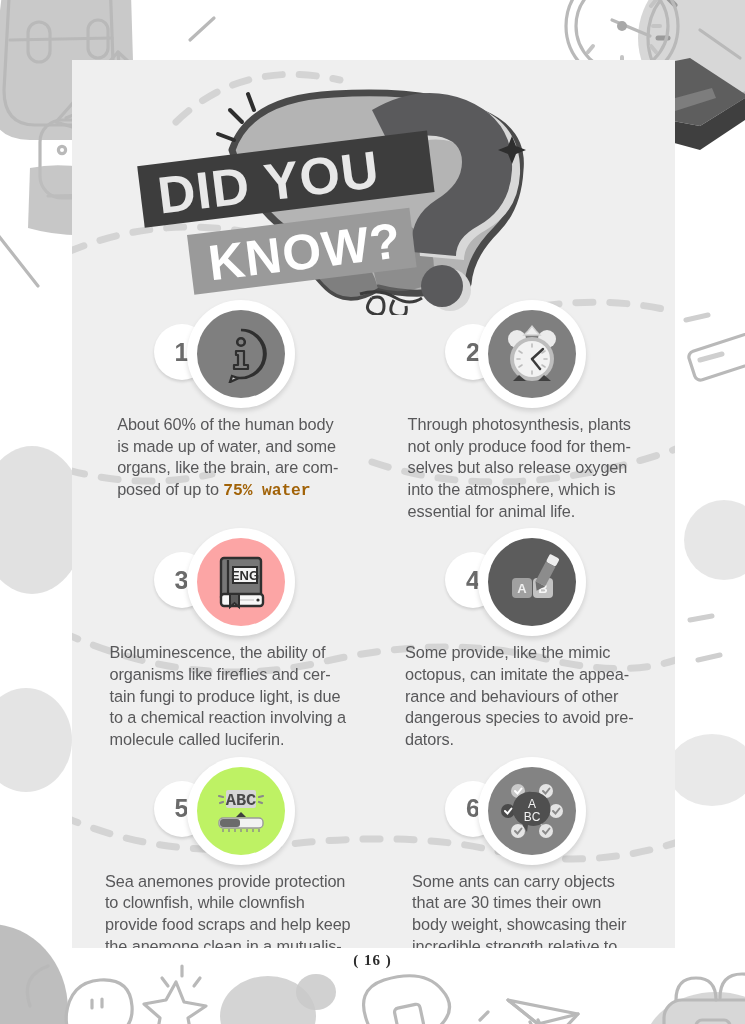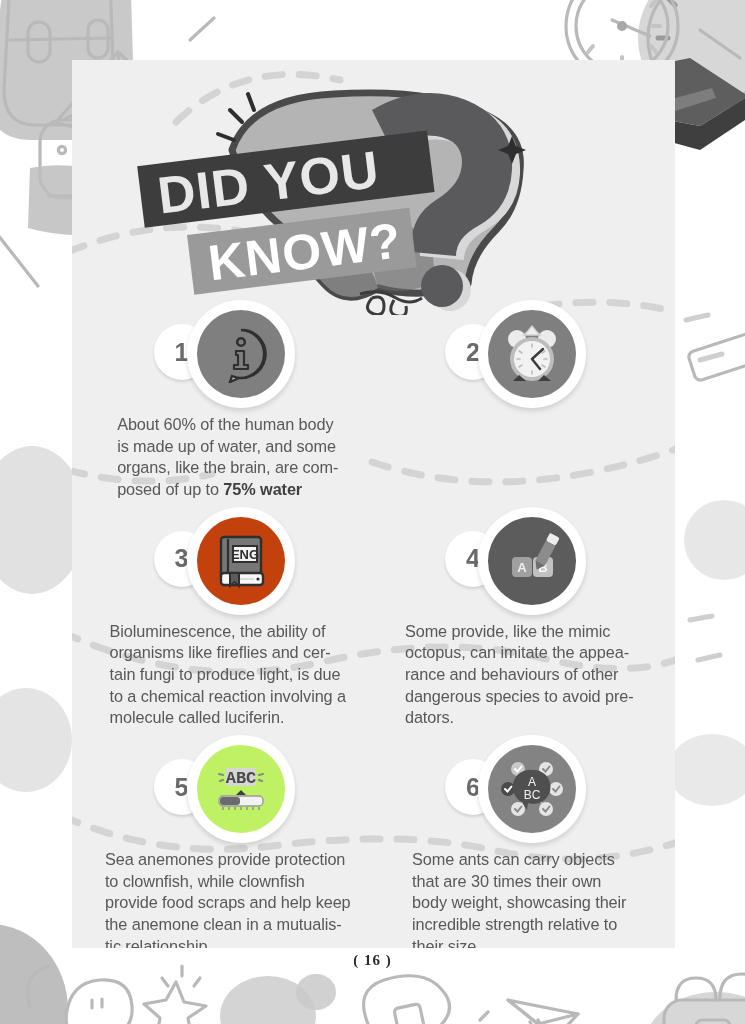"Through photosynthesis, plants" div.fact-text { html: none -> <div>Through photosynthesis, plants not only produce food for them- selves but also release oxygen into the atmosphere, which is essential for animal life.</div> }
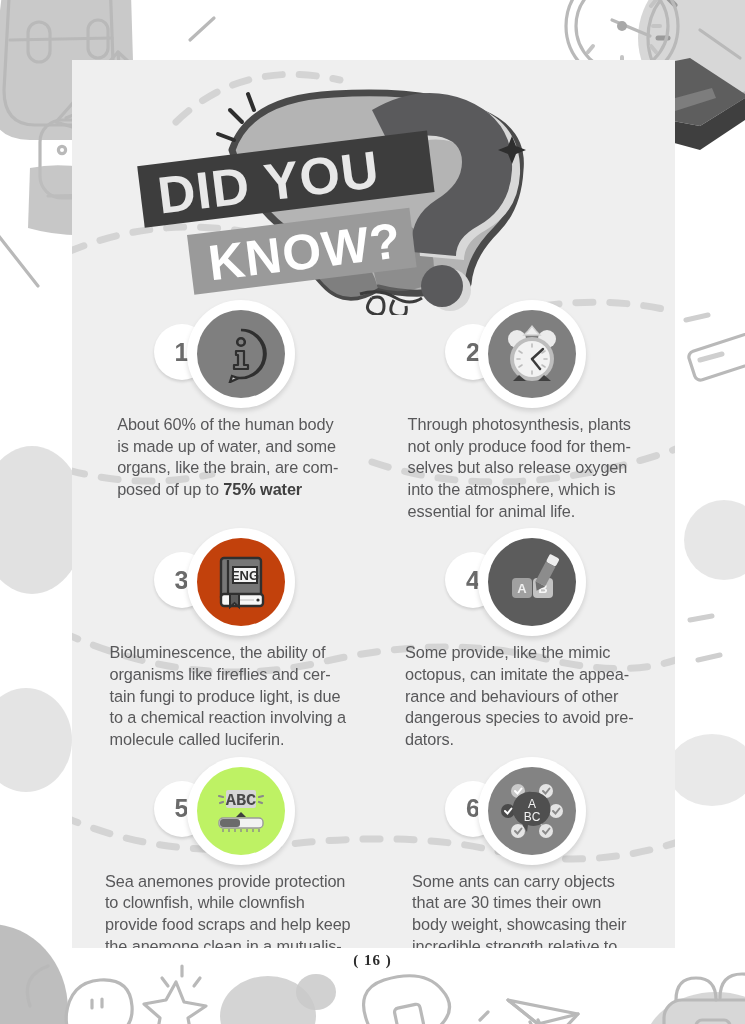"75% water" .fact-text b { color: #404040 -> #a16207; font-family: none -> Liberation Mono, monospace }
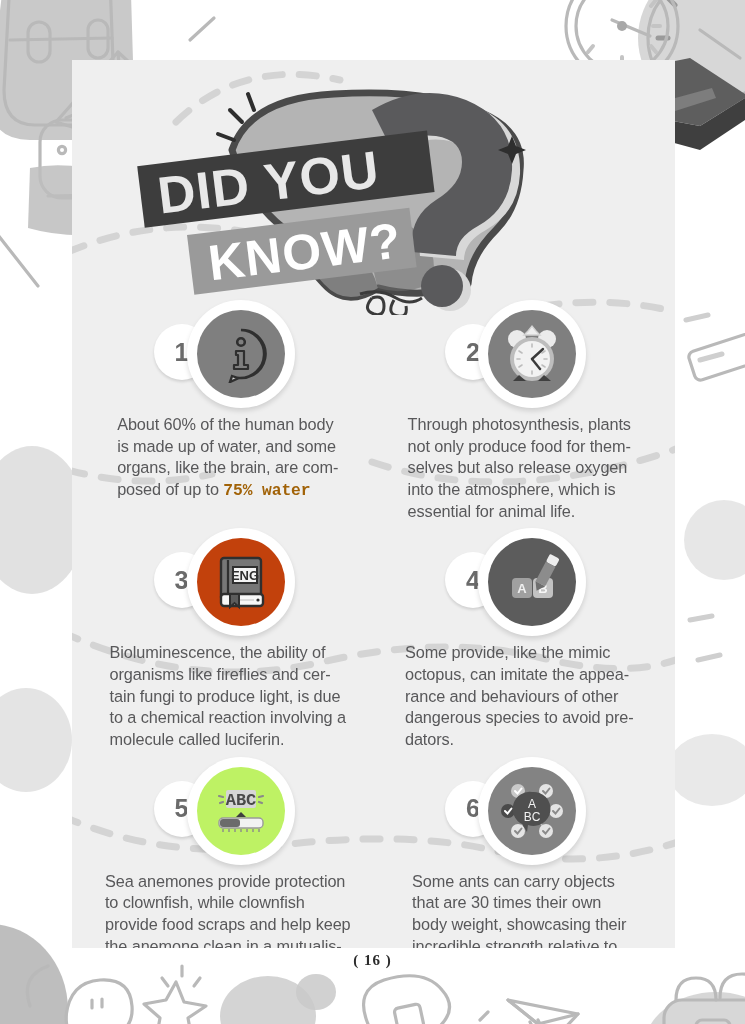"ENG" div.icon-disc { background: #c2410c -> #fca5a5 }
